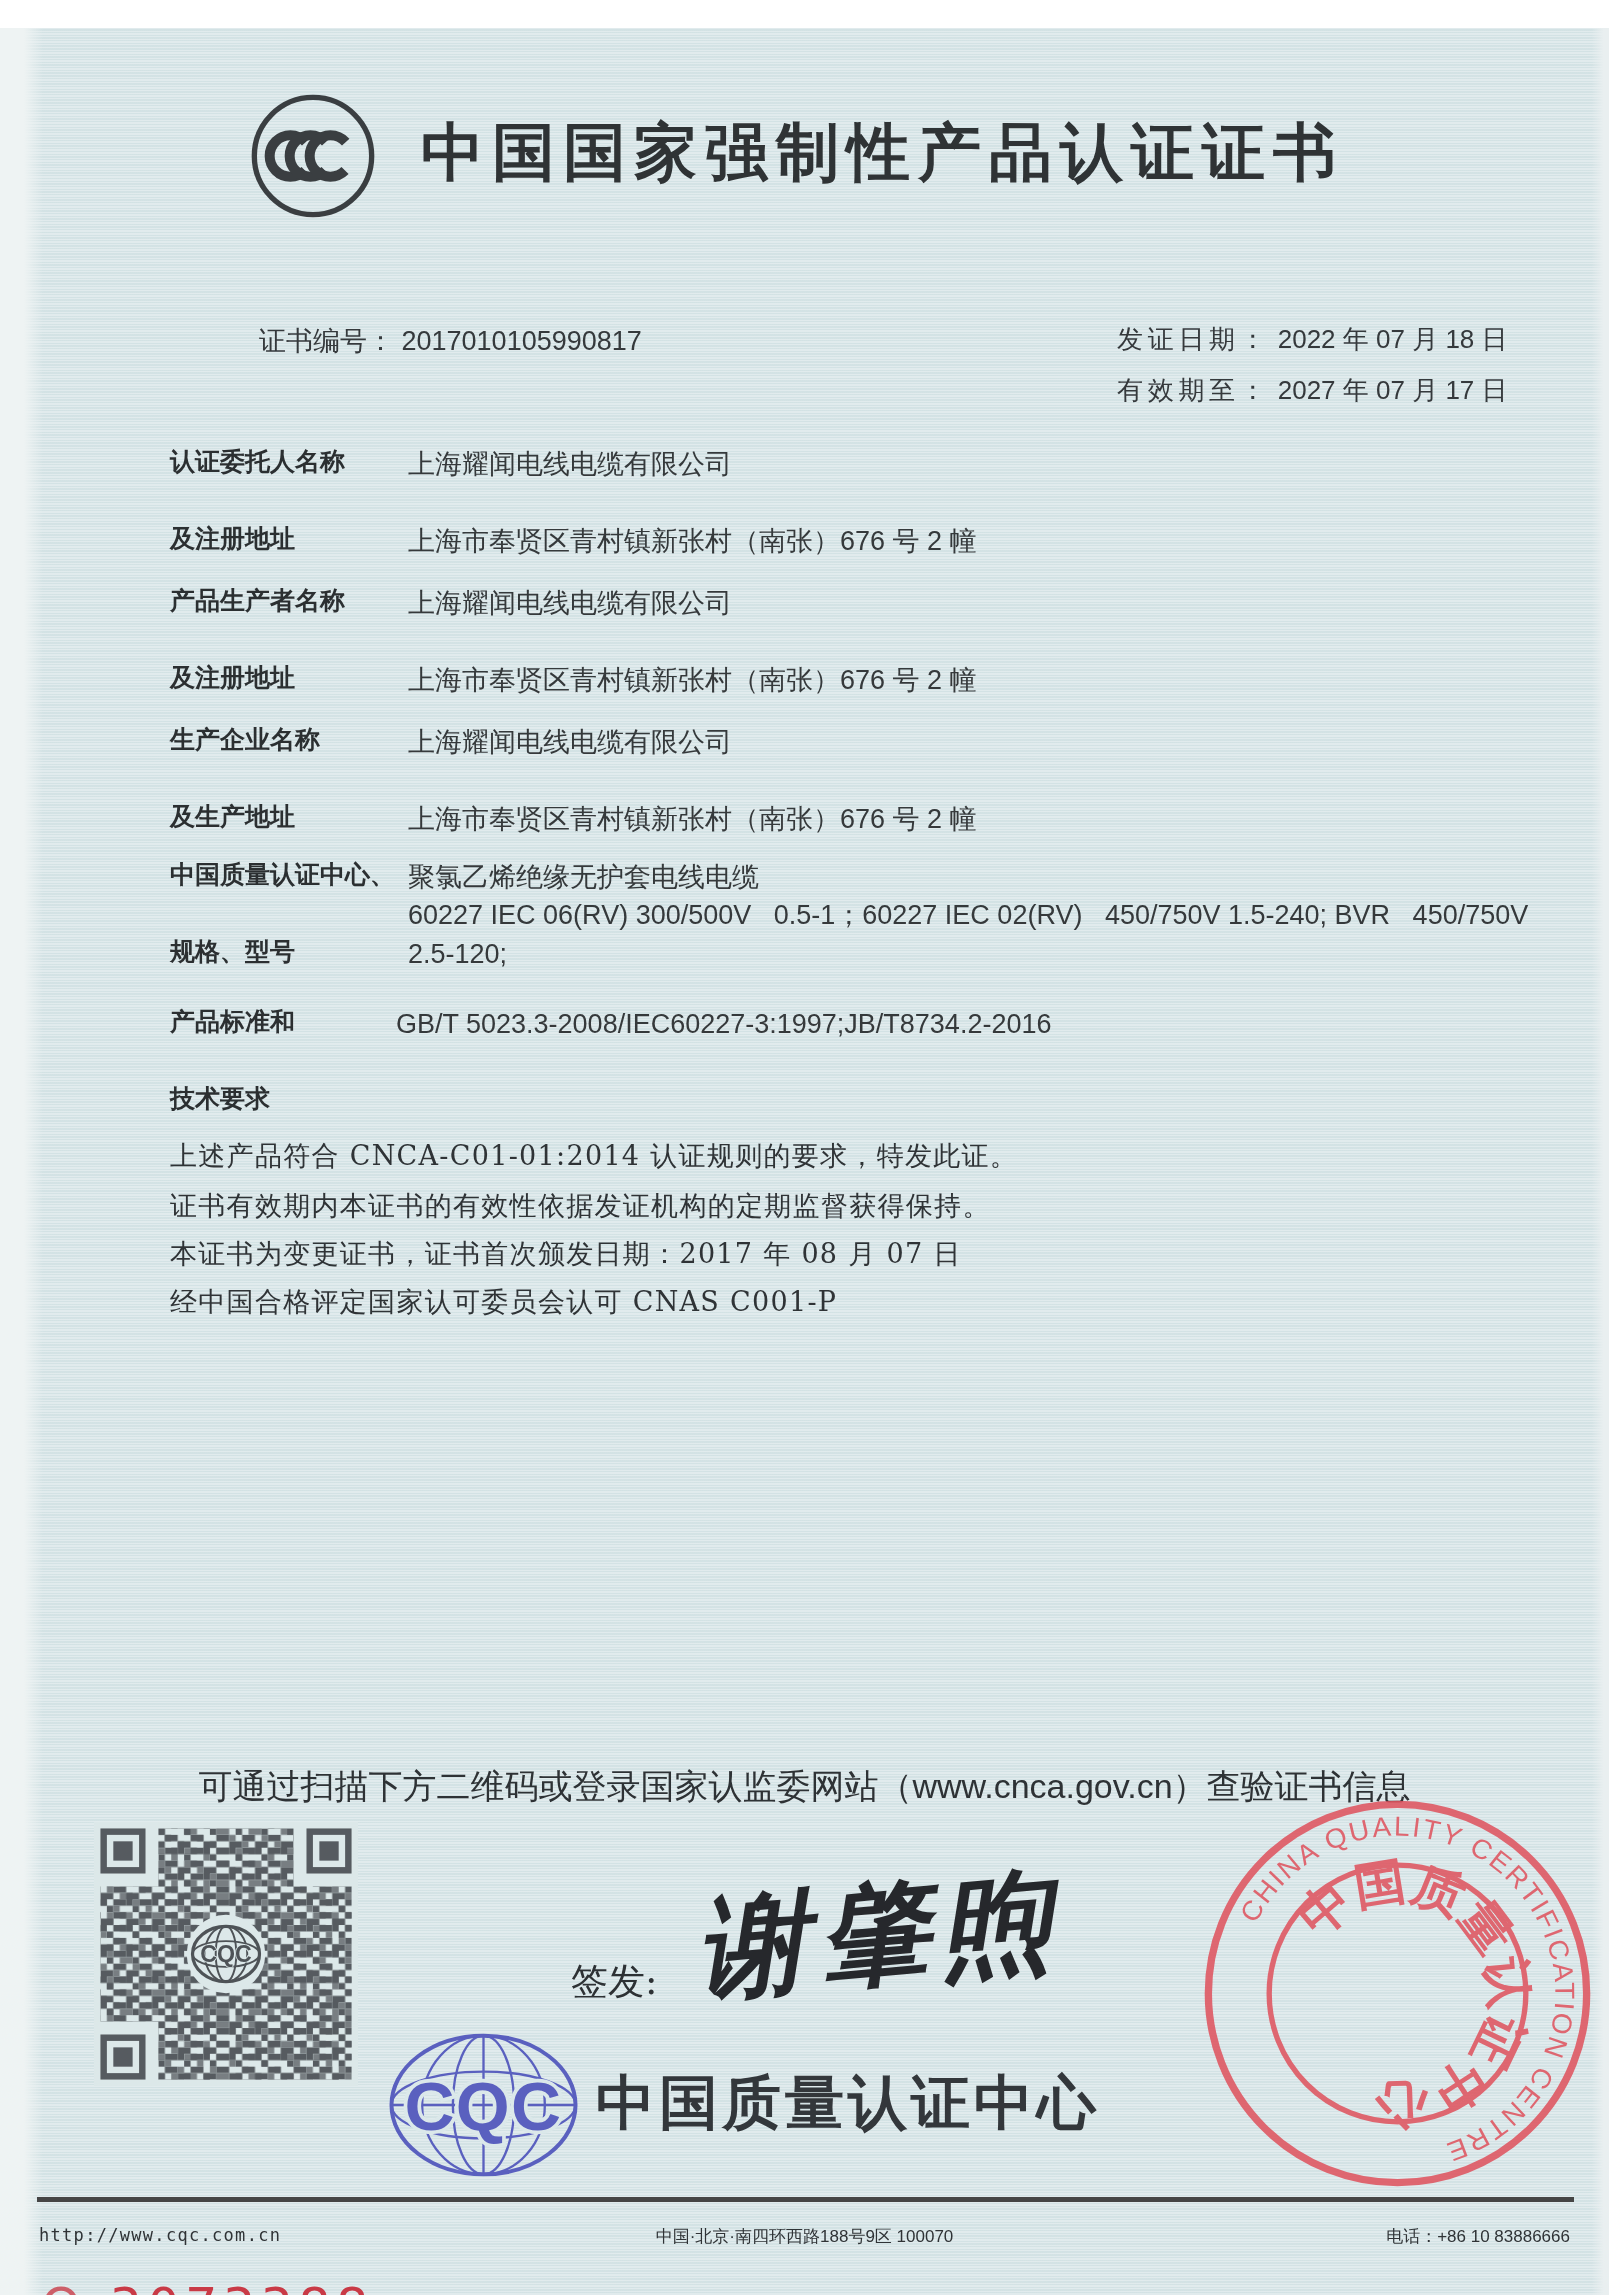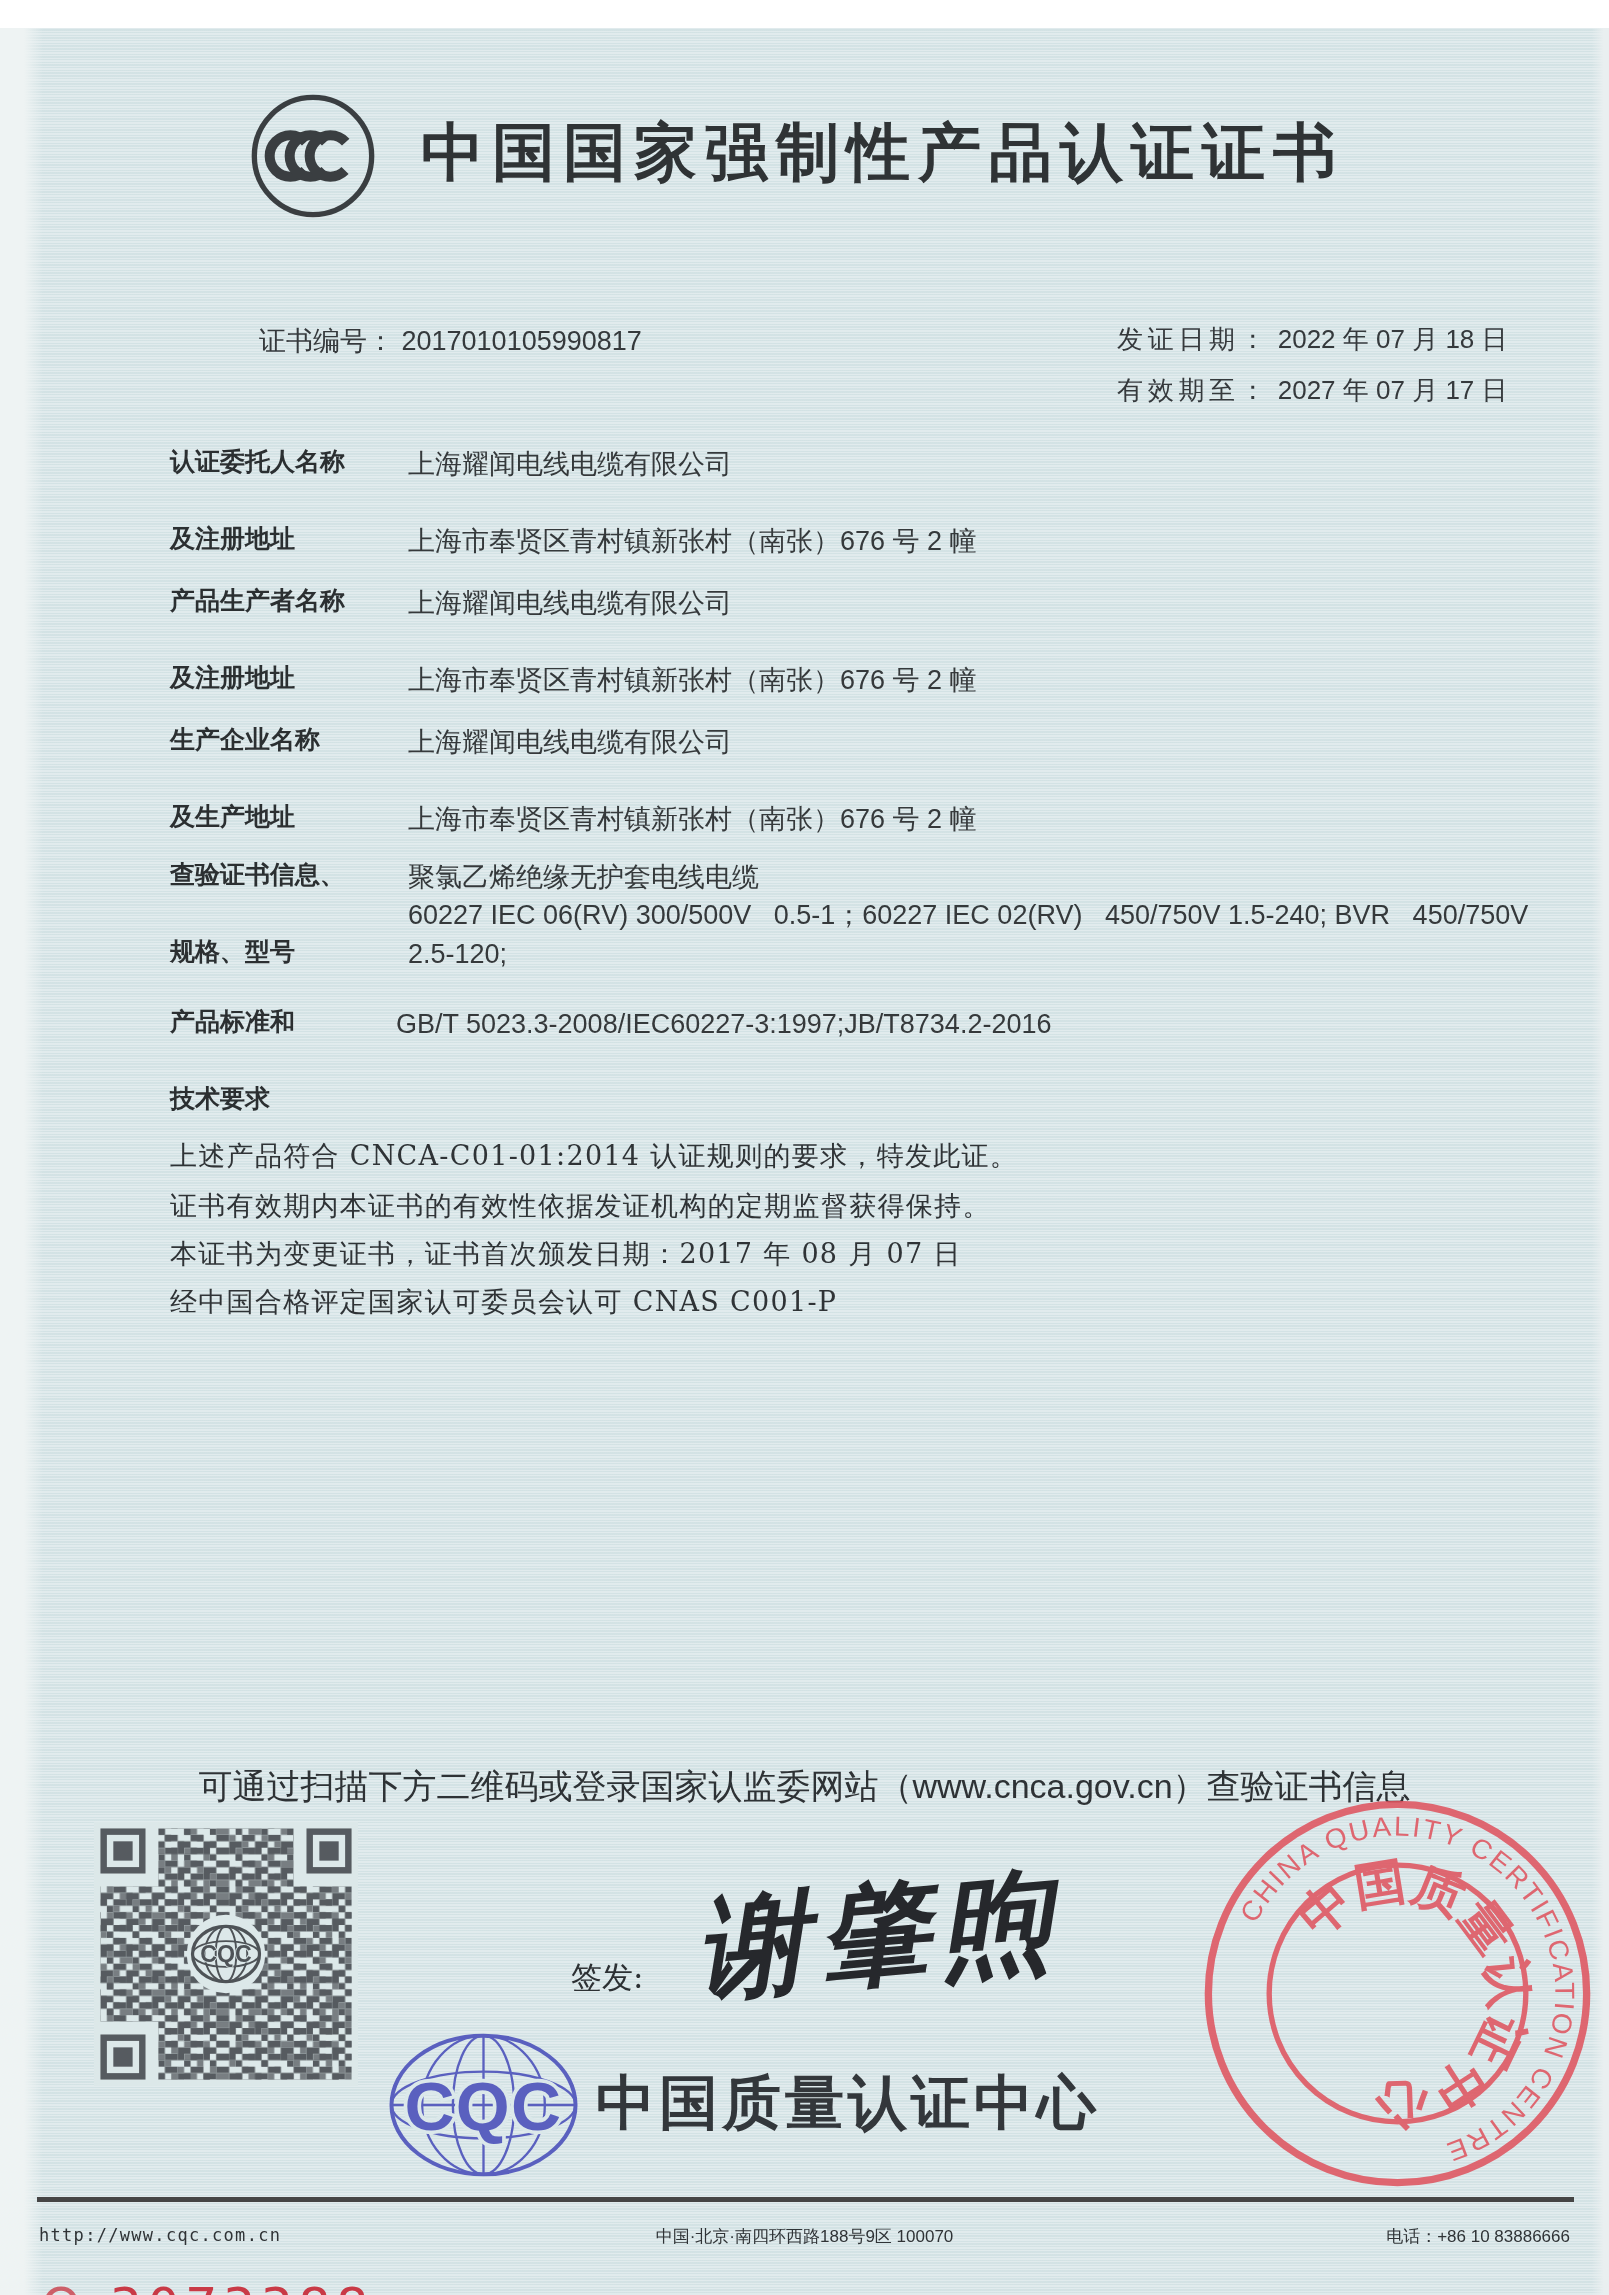"查验证书信息、" div.abs { text: 查验证书信息 -> 中国质量认证中心 }
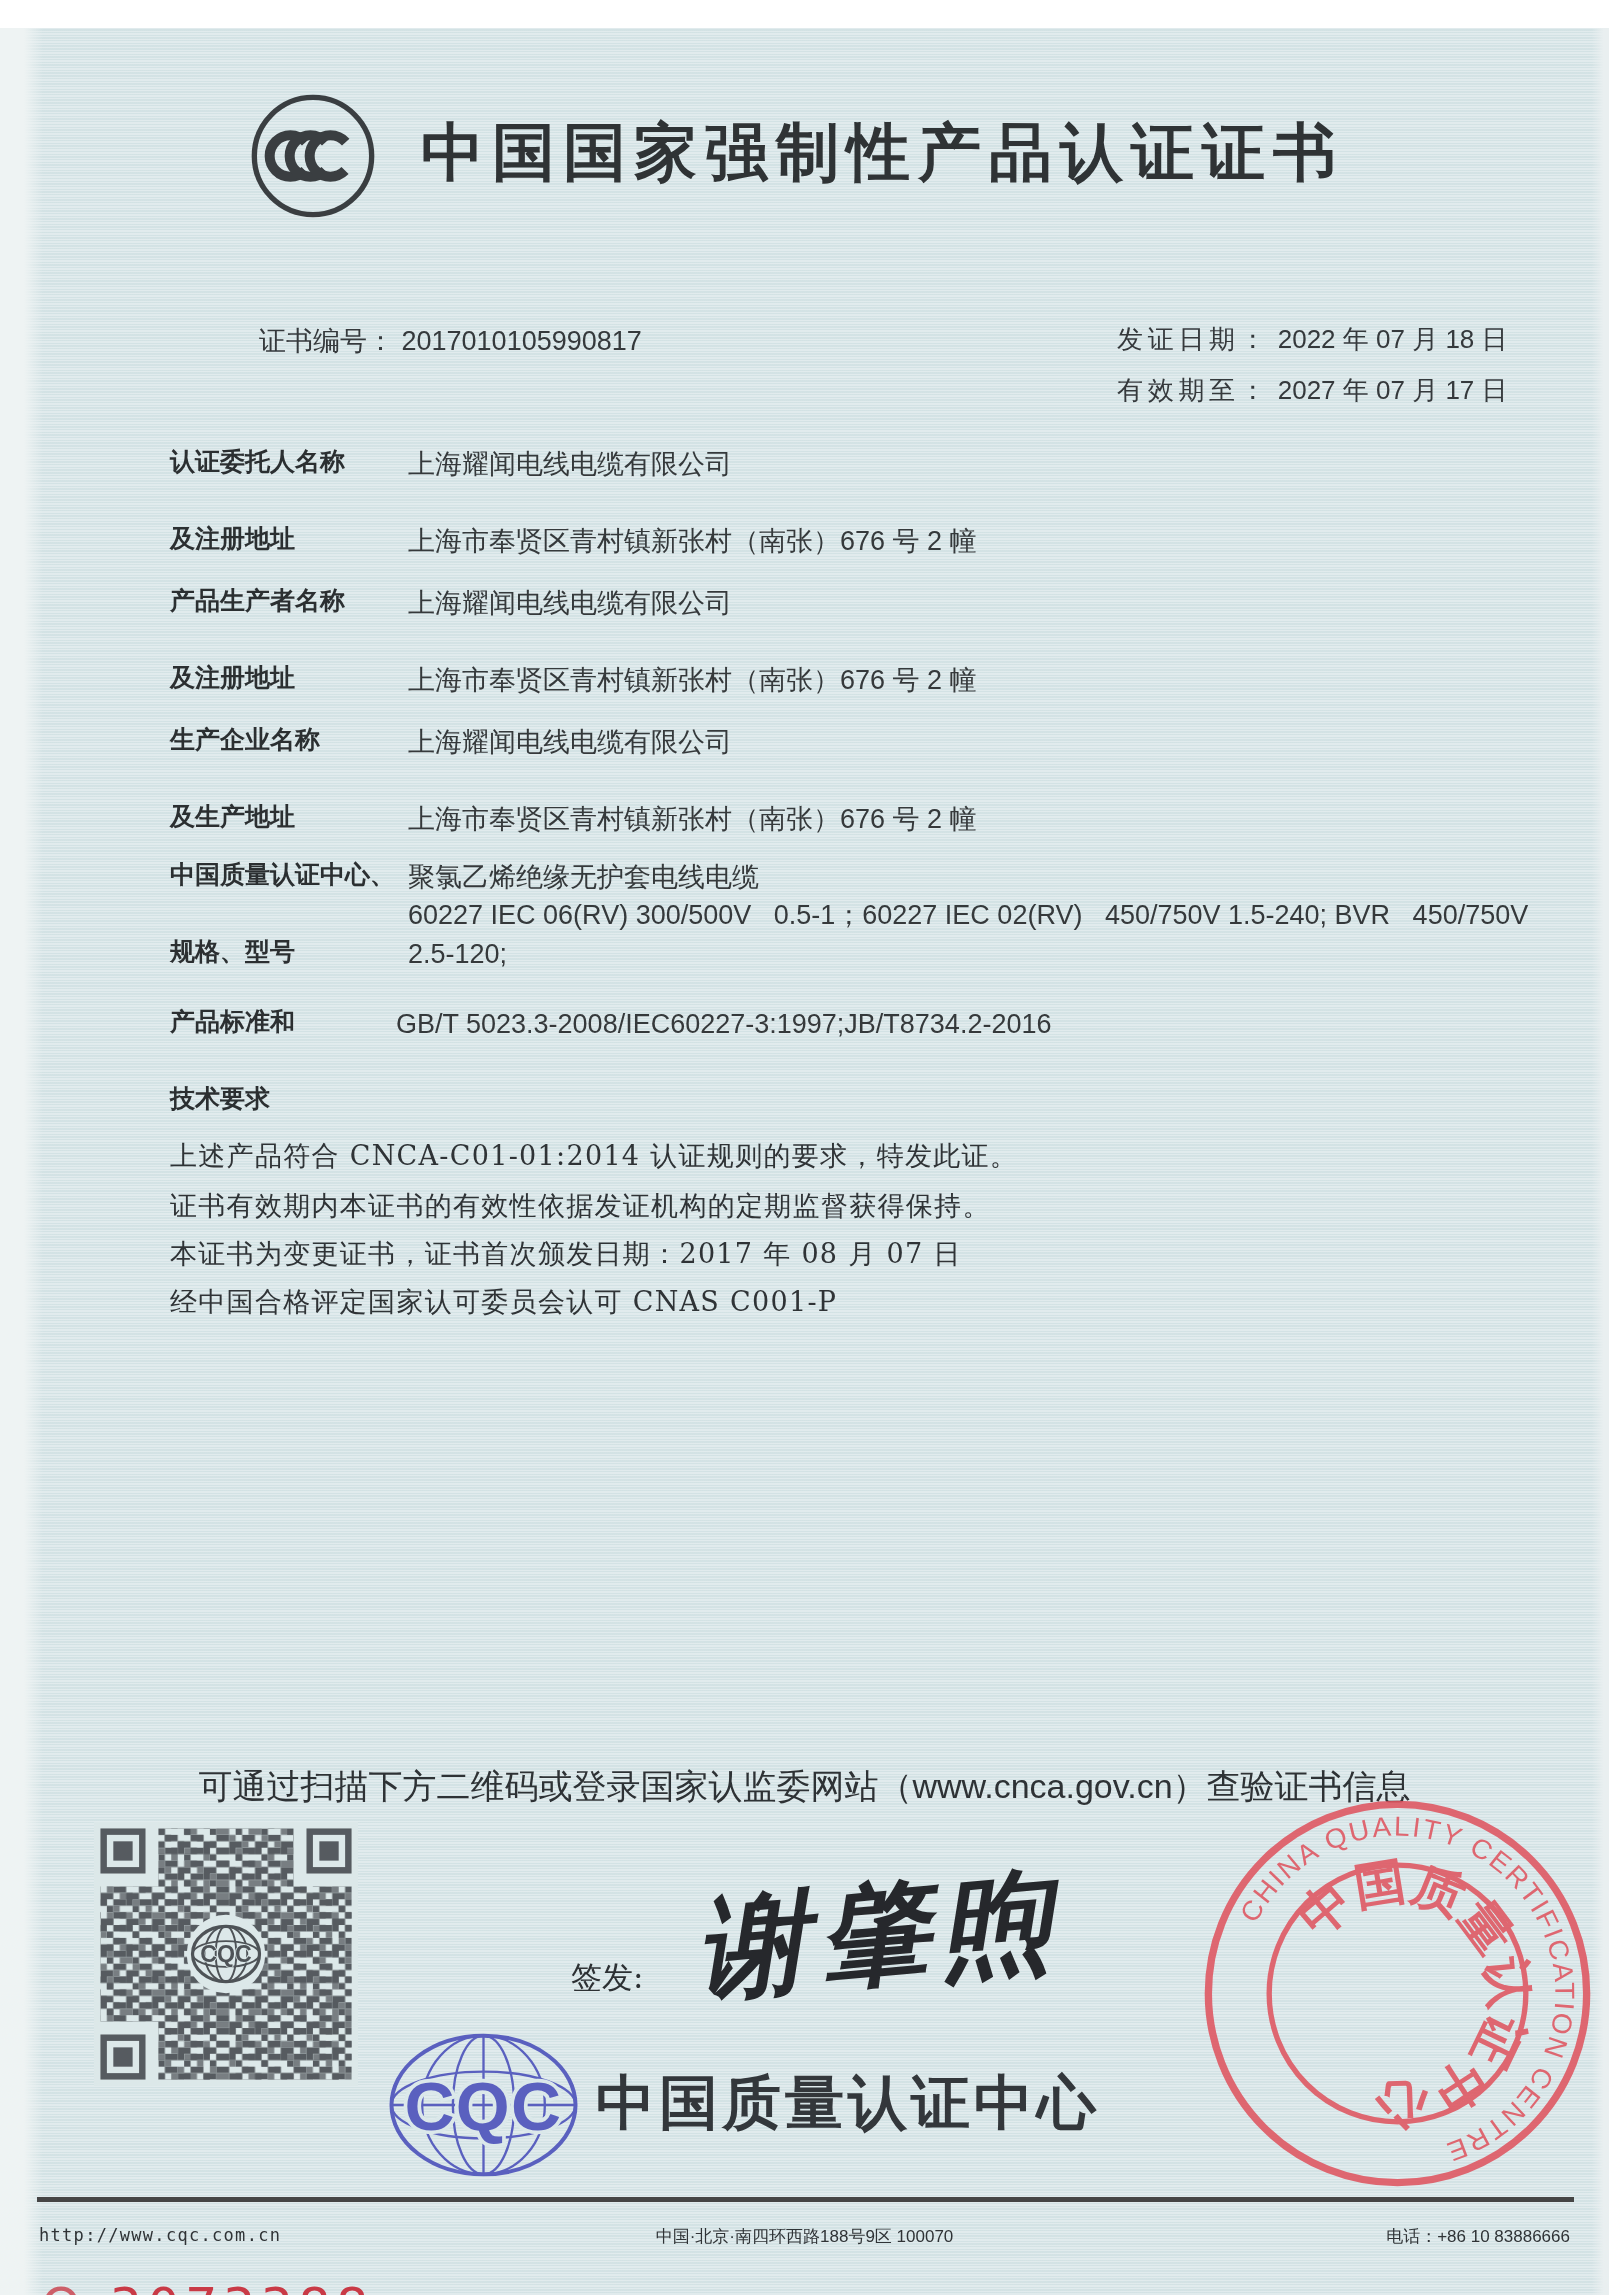"签发:" .signlbl { font-size: 31px -> 37px }
